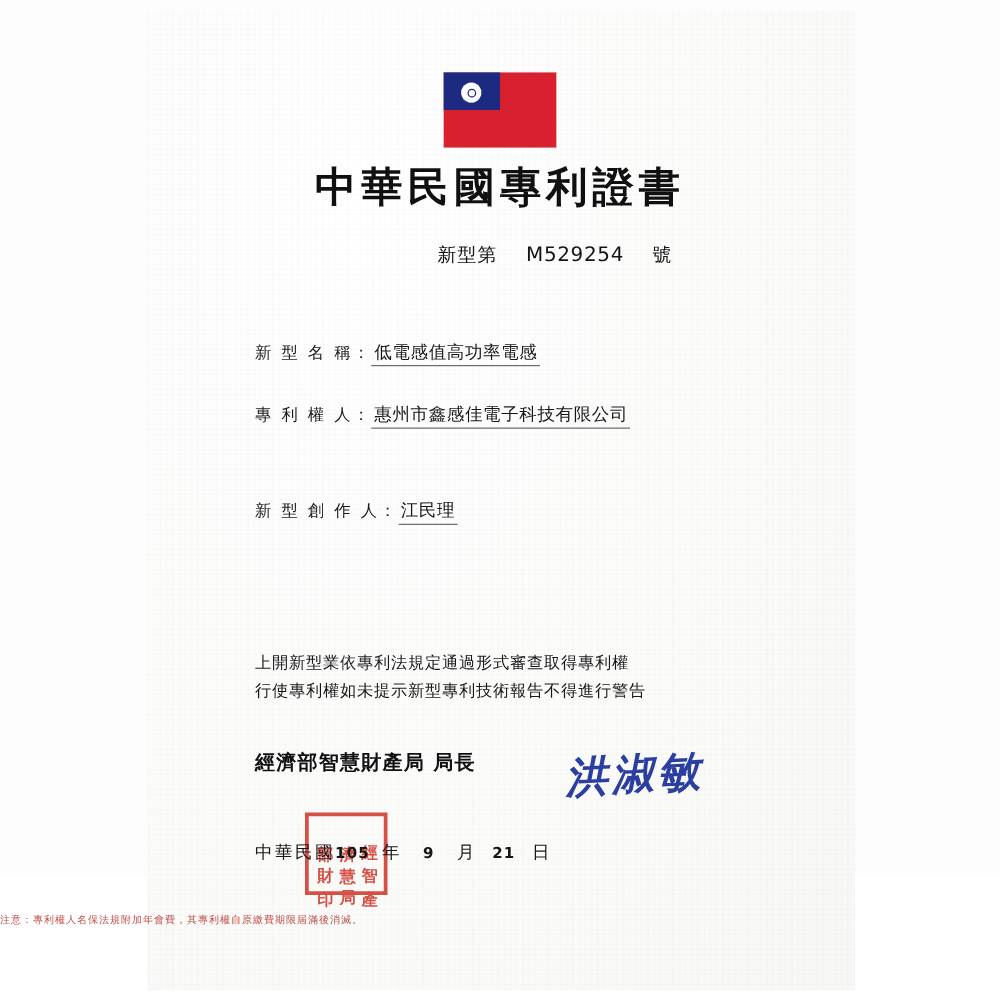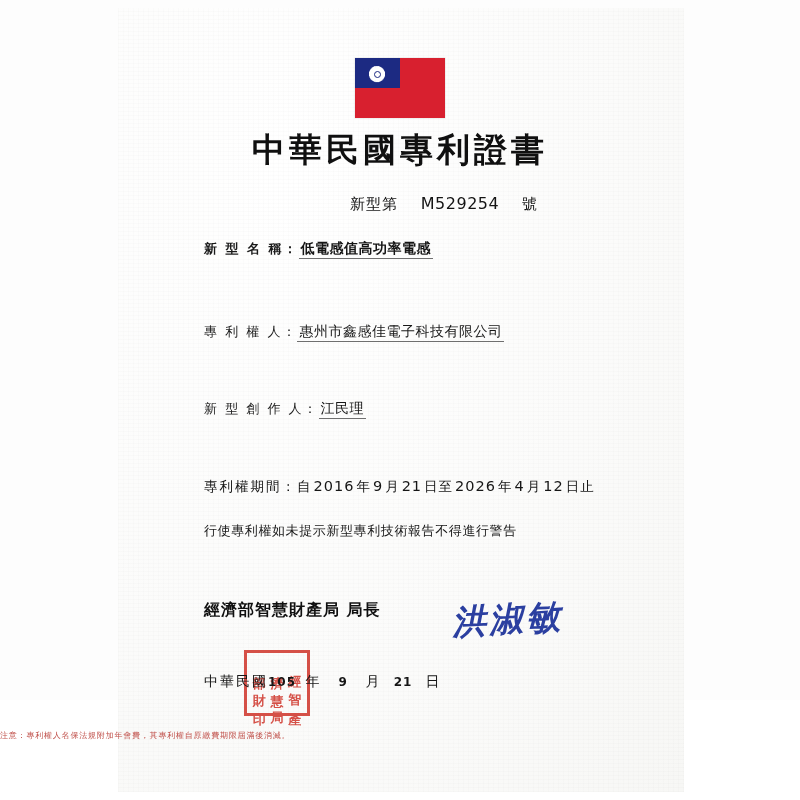"新 型 名 稱： 低電感值高功率電感" #field-name { font-weight: bold -> none; top: 240px -> 273px }
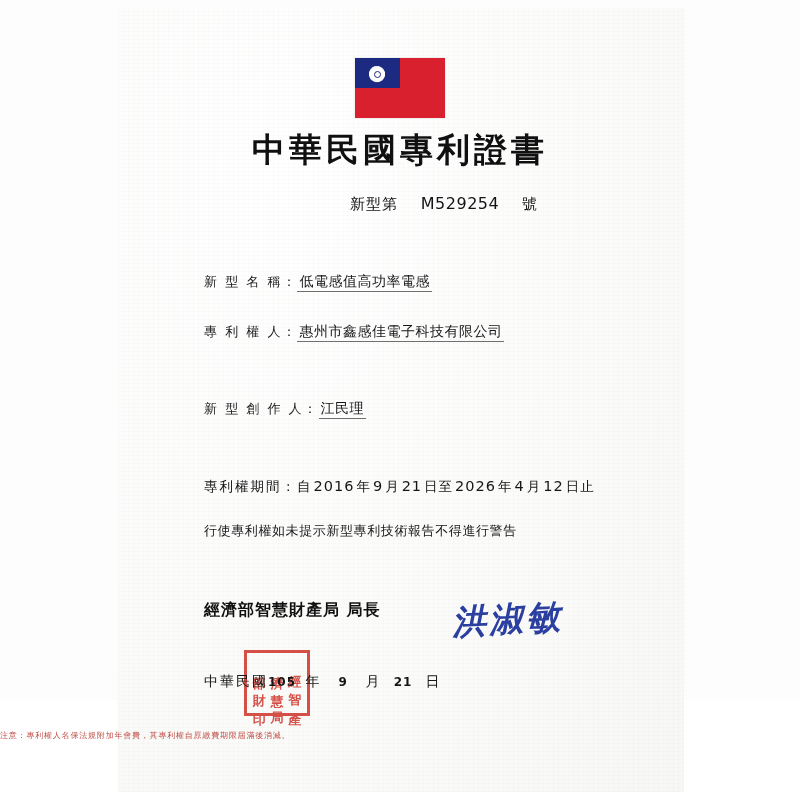"專利權期間：自 2016 年 9 月" div.term-line { html: <div> <span>專利權期間：</span><span>自</span><span>2016</span><span>年</span><span>9</span><span>月</span><span>21</span><span>日</span><span>至</span><span>2026</span><span>年</span><span>4</span><span>月</span><span>12</span><span>日止</span> </div> -> none }
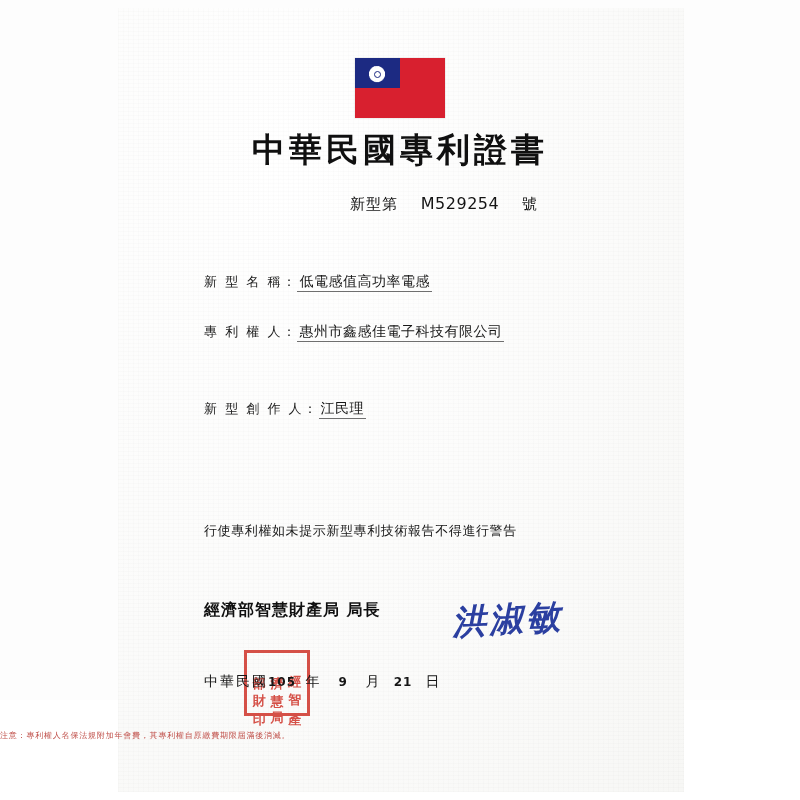"上開新型業依專利法規定通過形式審查取得專利權" div { html: none -> <div>上開新型業依專利法規定通過形式審查取得專利權</div> }
